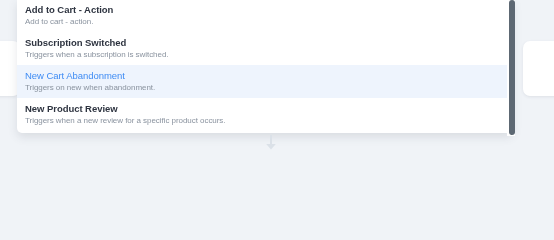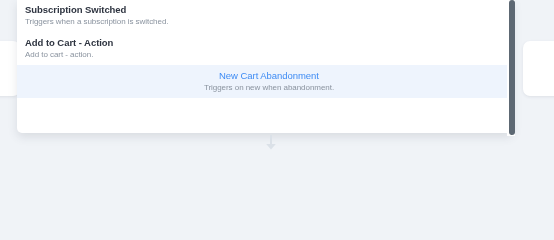"Subscription Switched" div.option { order: before "Add to Cart - Action" -> after "Add to Cart - Action" }
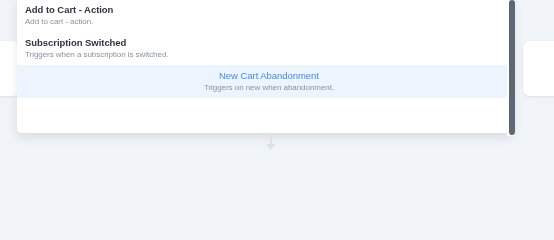"New Cart Abandonment" .option.selected { text-align: center -> none }
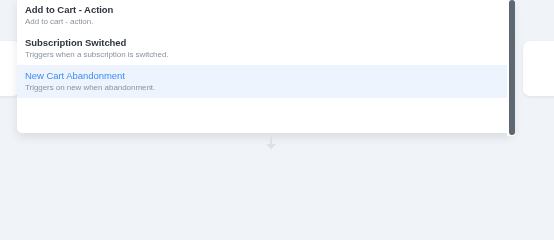"New Product Review" div.option { html: none -> <div> <div>New Product Review</div> <div>Triggers when a new review for a specific product occurs.</div> </div> }
